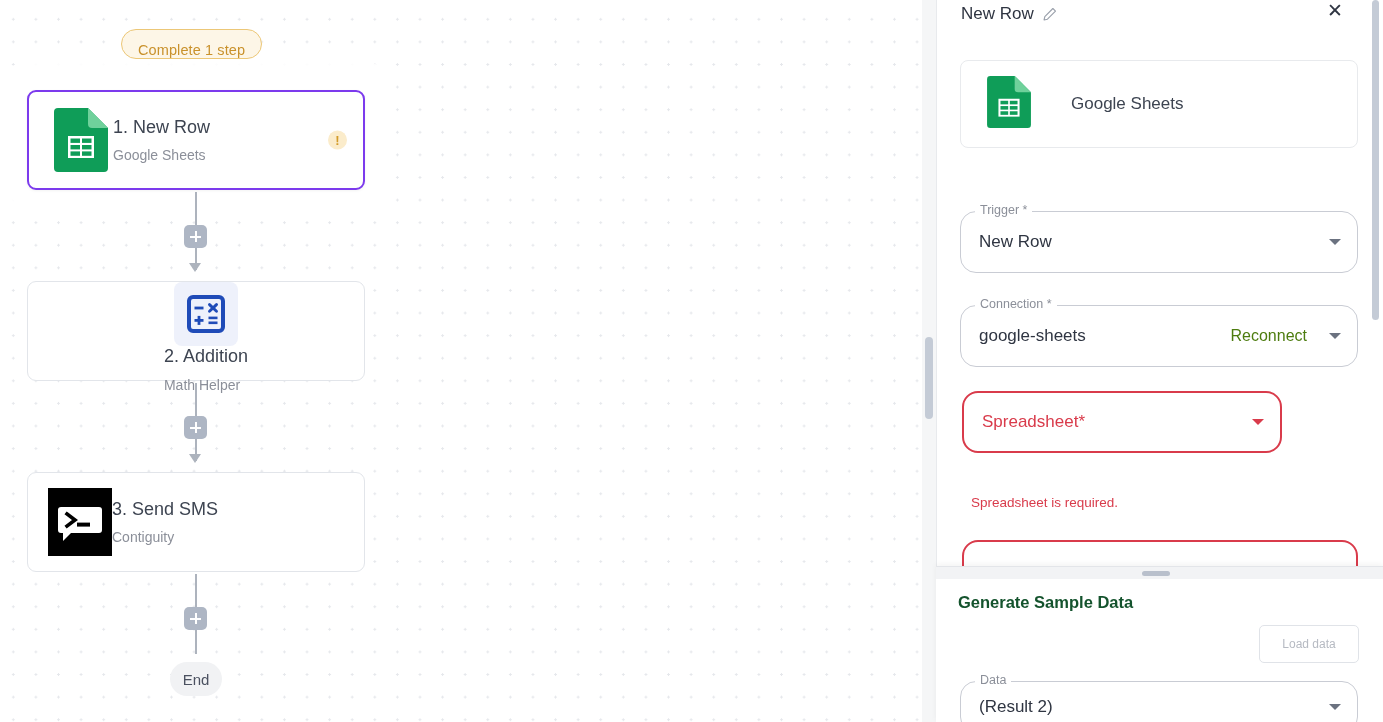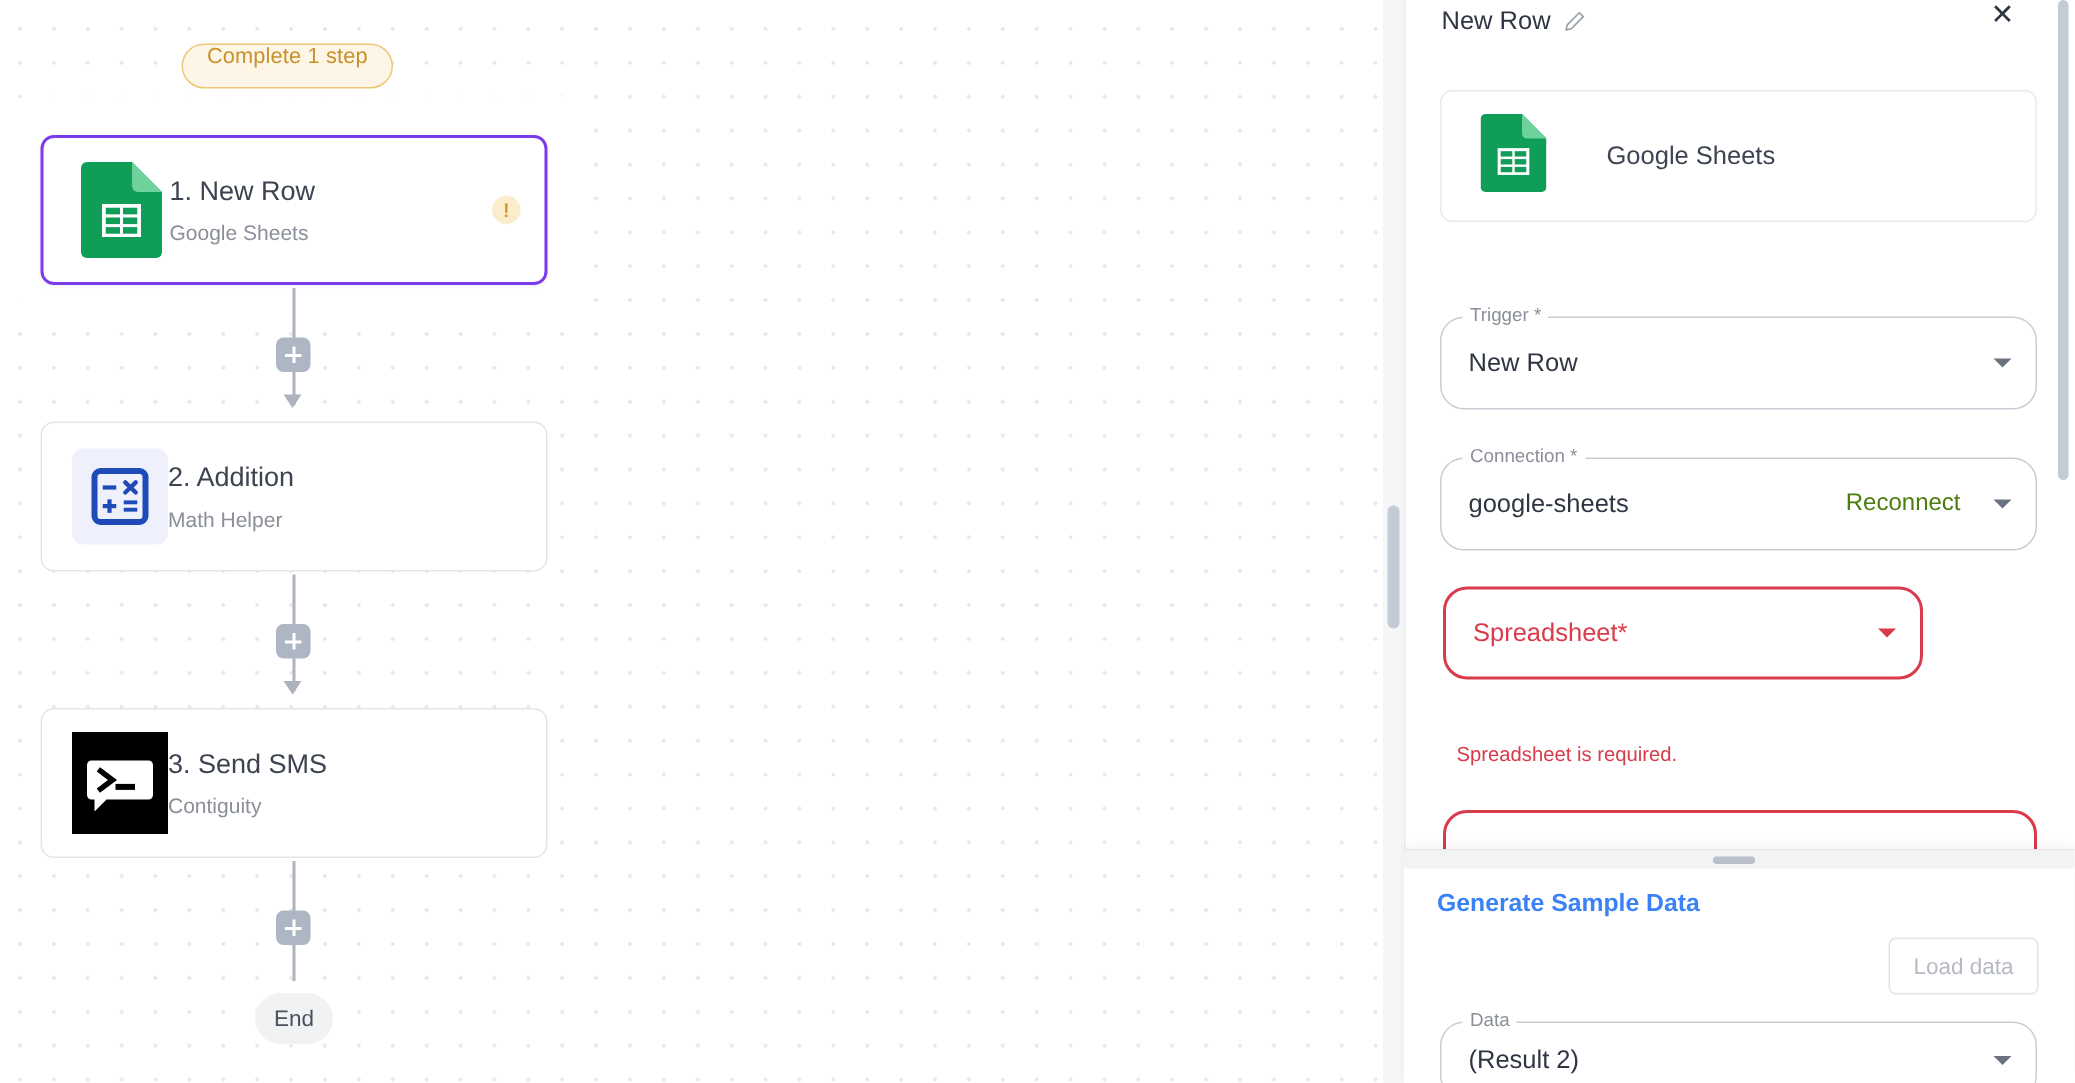"Complete 1 step" .badge-step { align-items: flex-start -> flex-end }
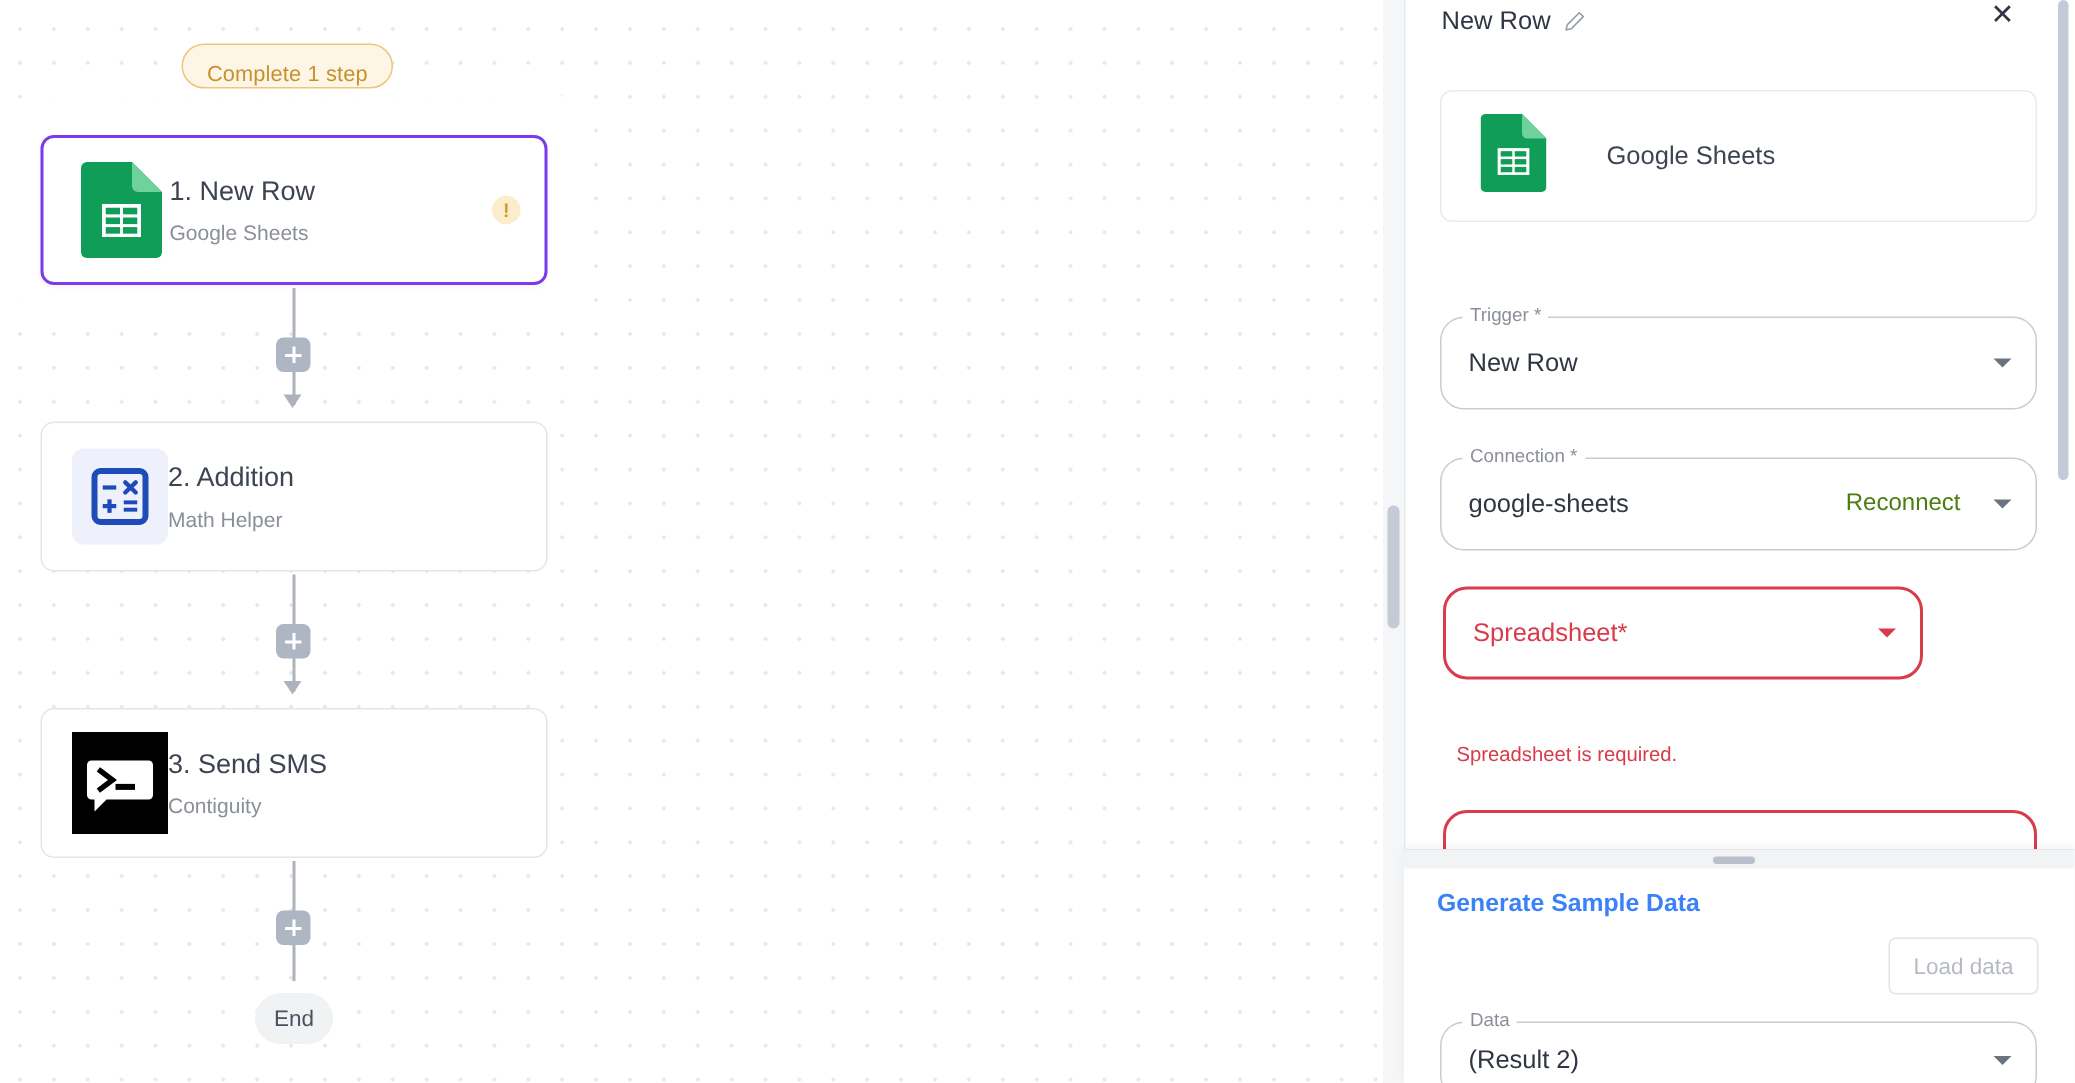"2. Addition" .node-2 { flex-direction: none -> column }
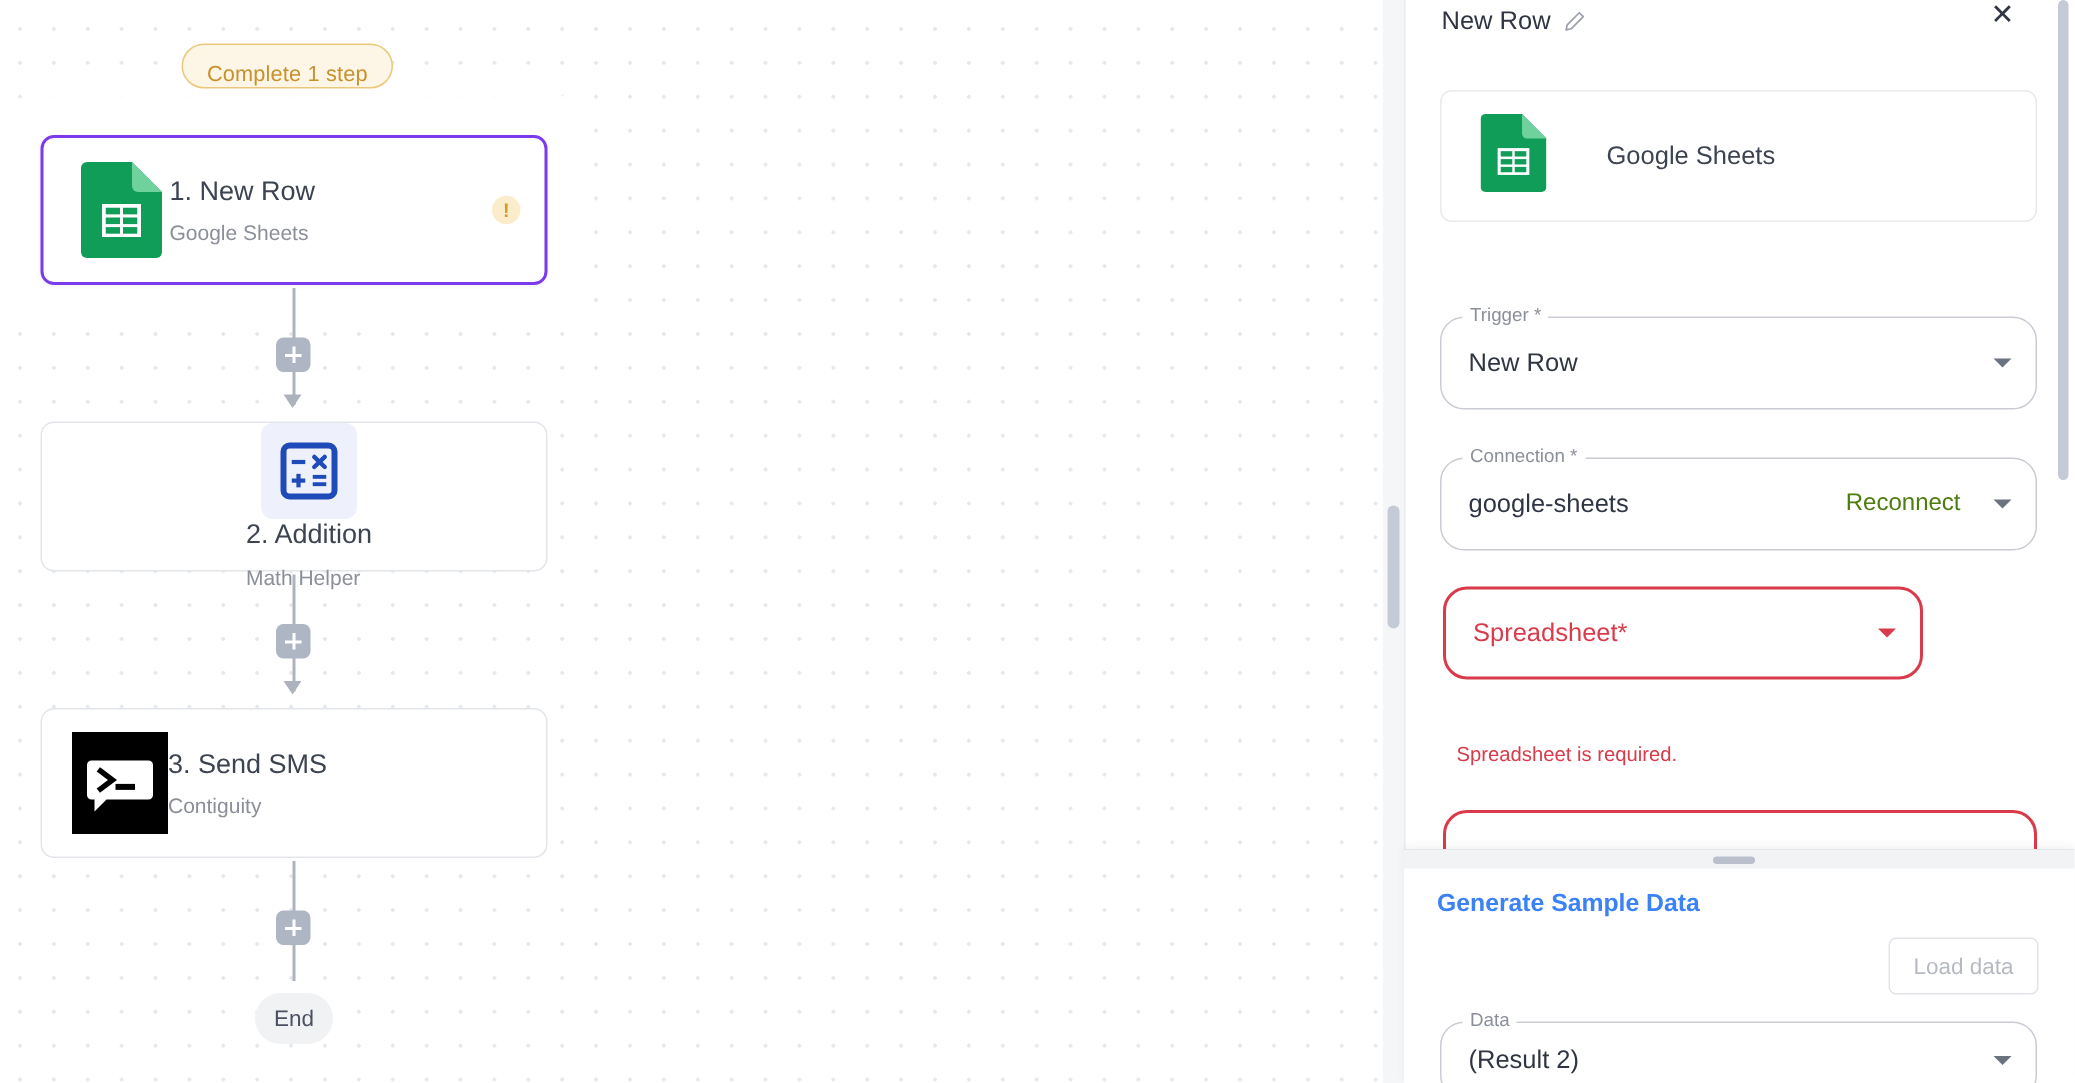"Generate Sample Data" .sheet-title { color: #3b82f6 -> #14532d }
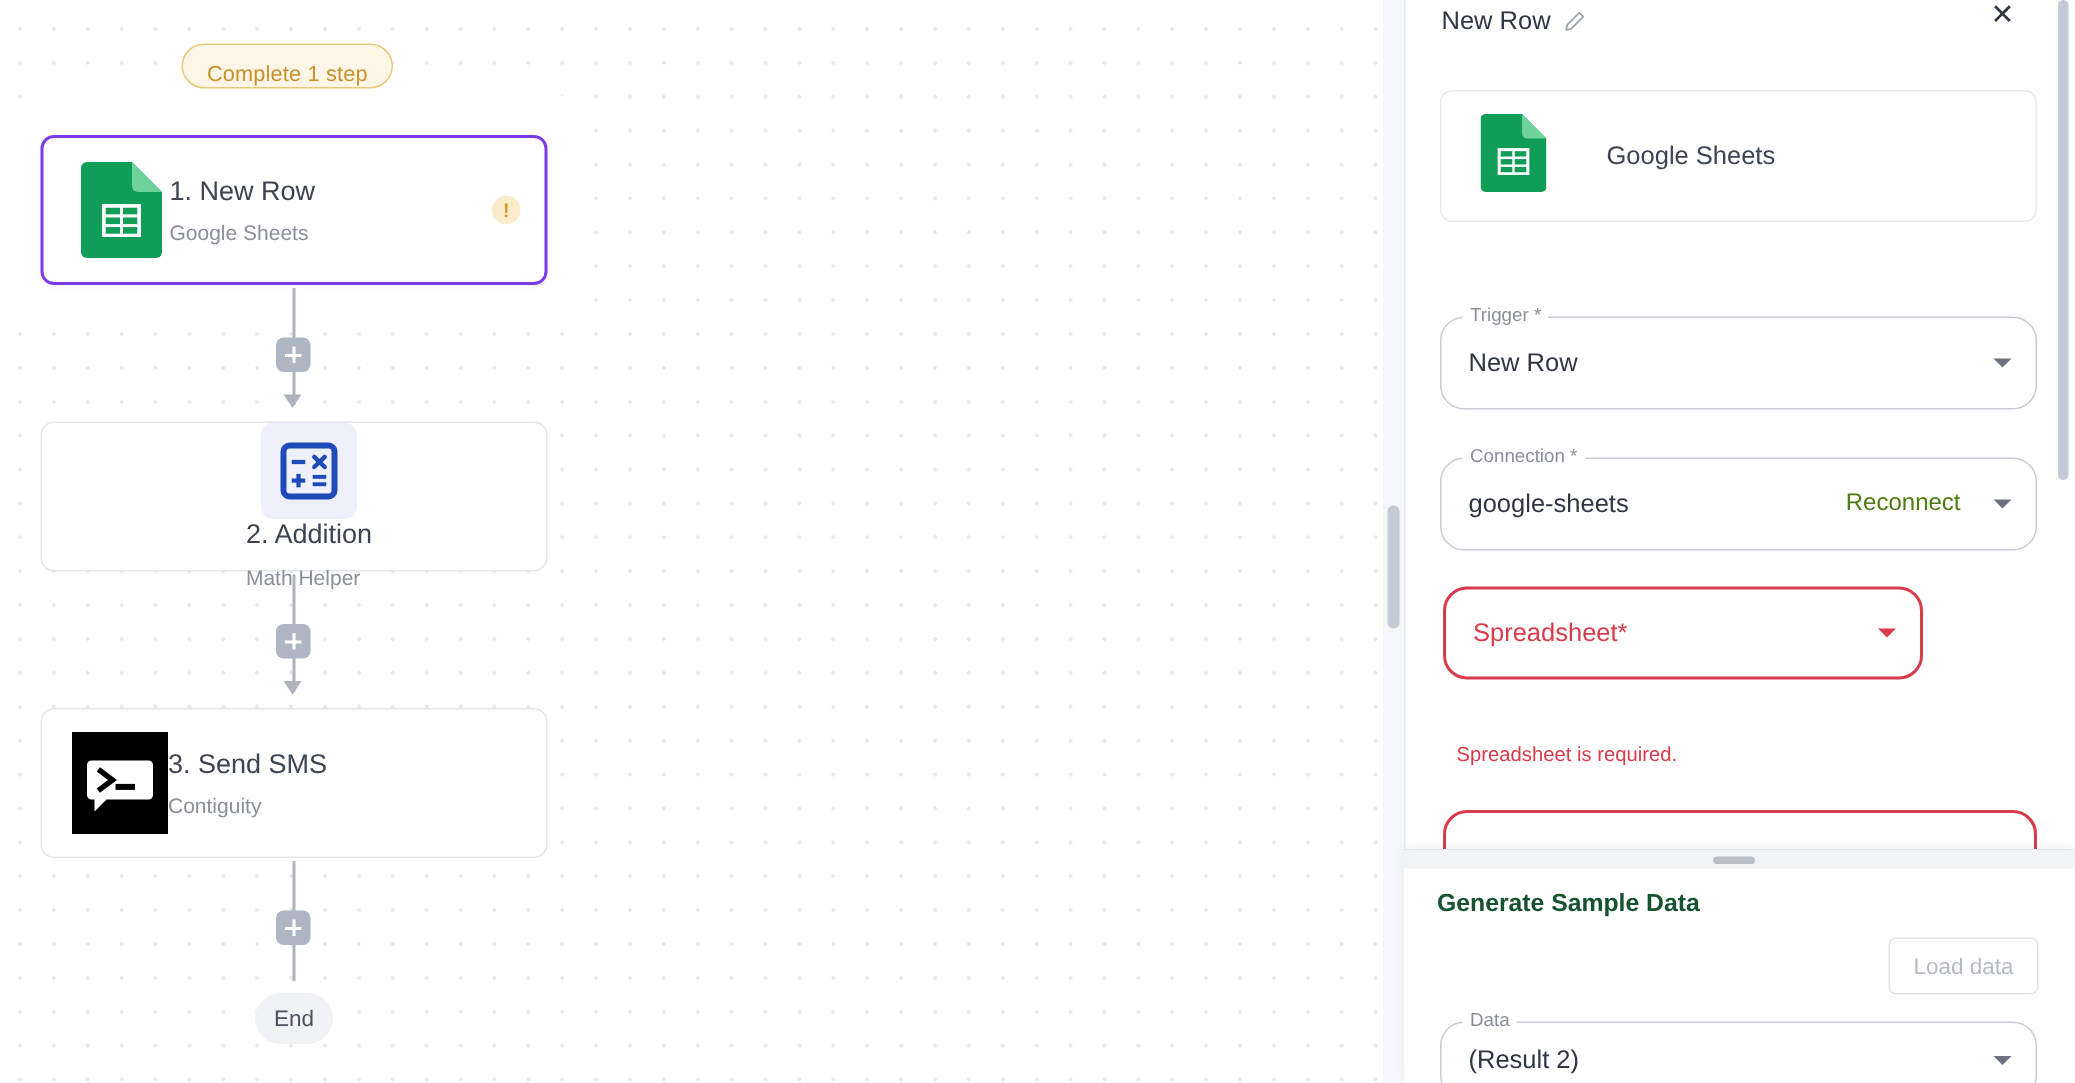"Load data" .load-btn { font-size: 15px -> 12px }
